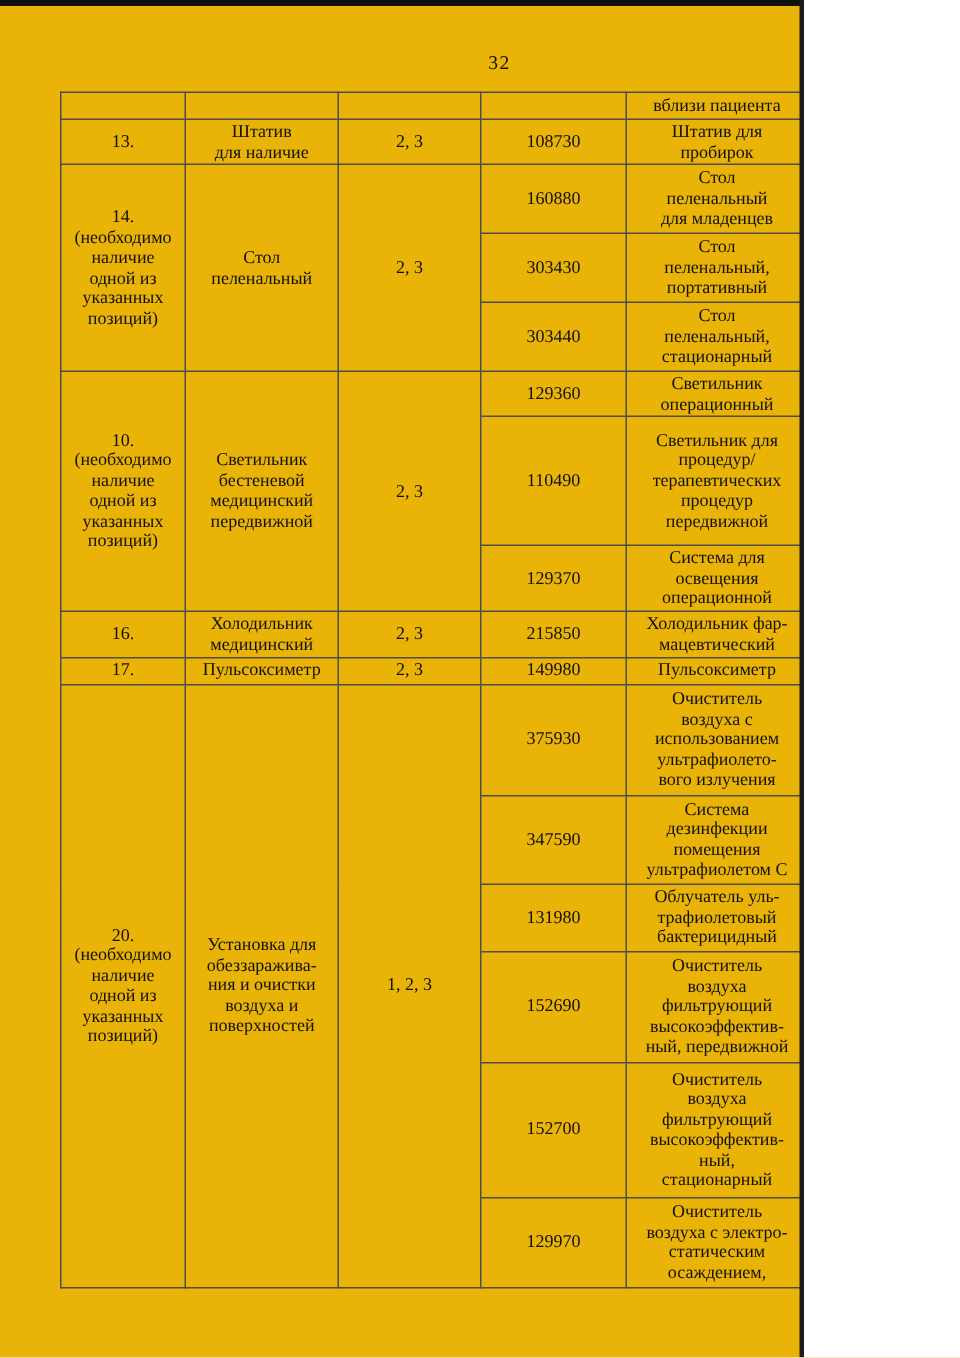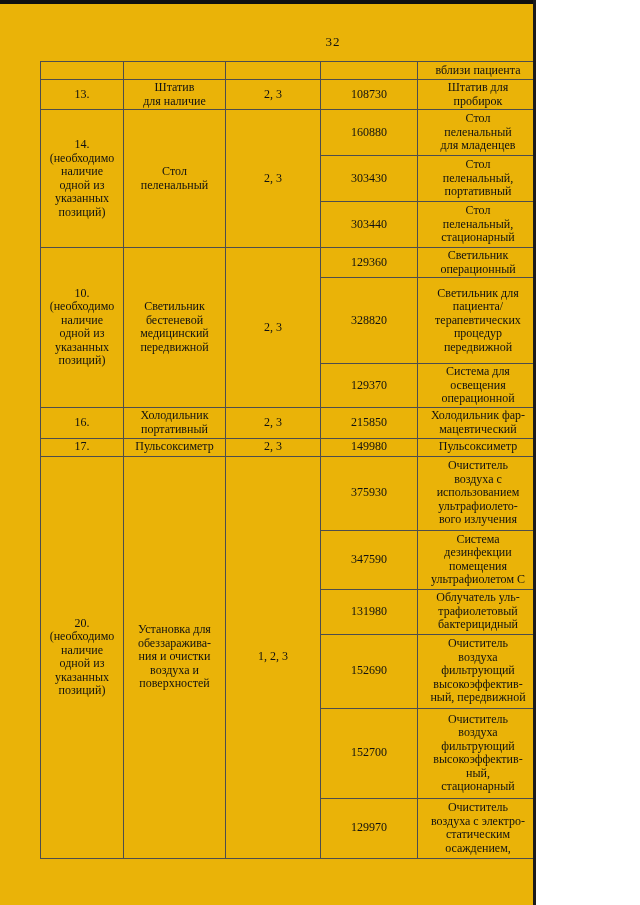"Светильник для" td { text: пациента/ -> процедур/ }
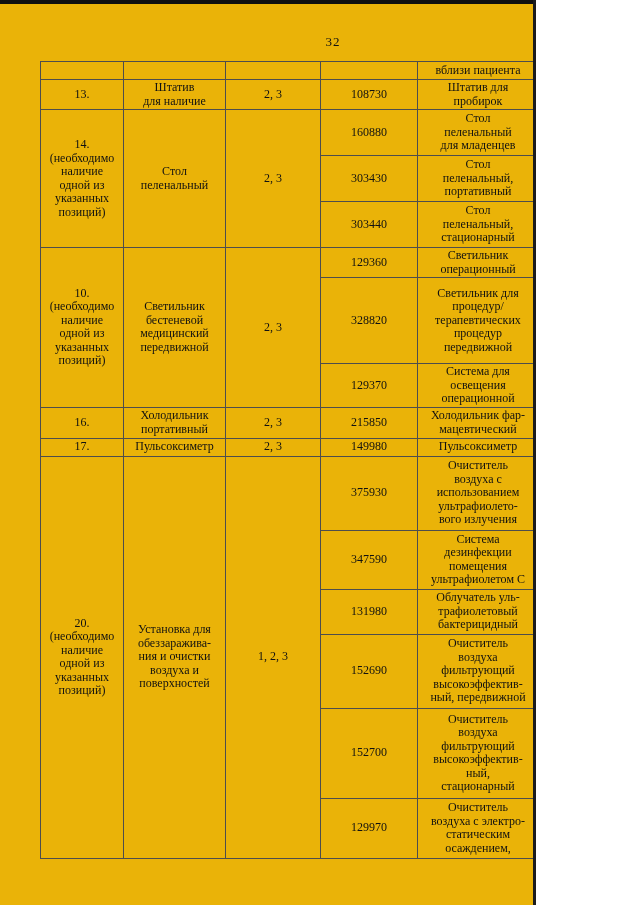"328820" td { text: 328820 -> 110490 }
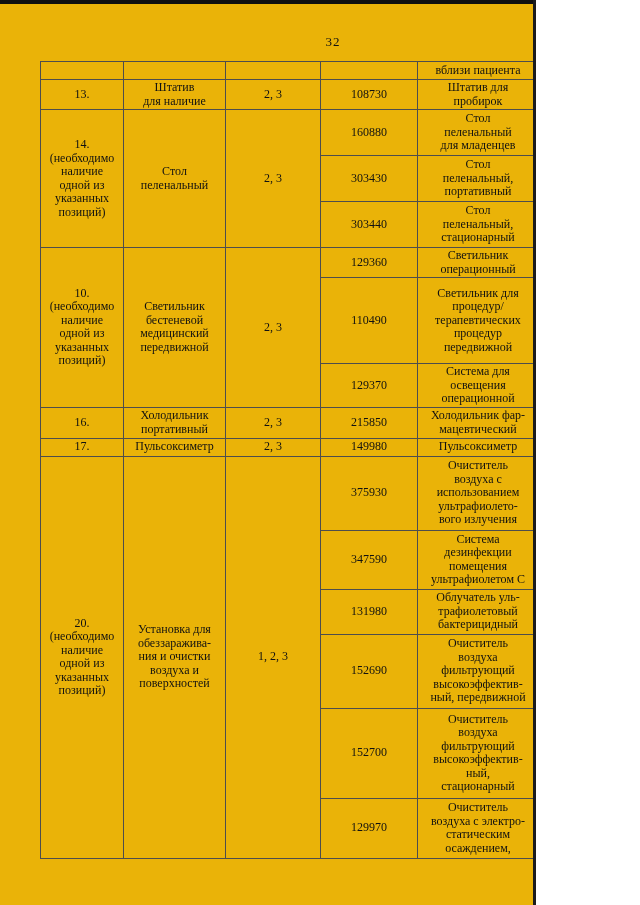"Холодильник" td { text: портативный -> медицинский }
